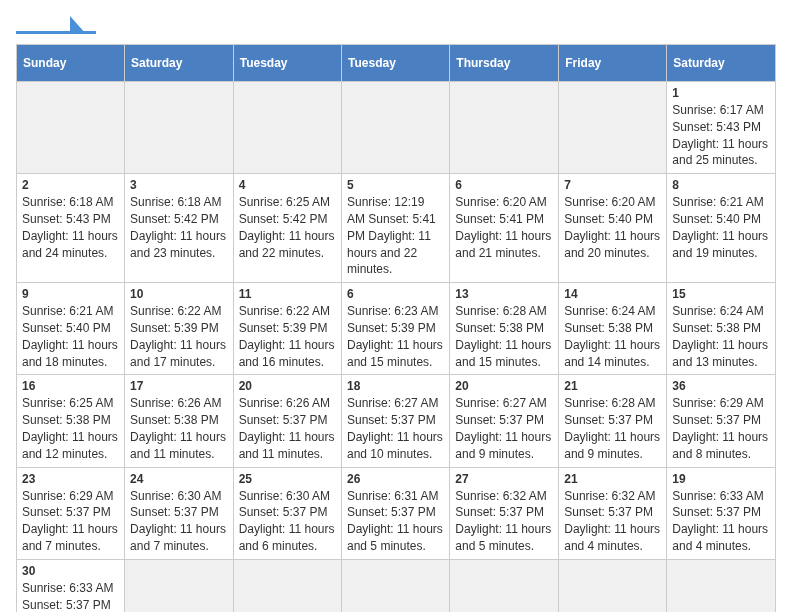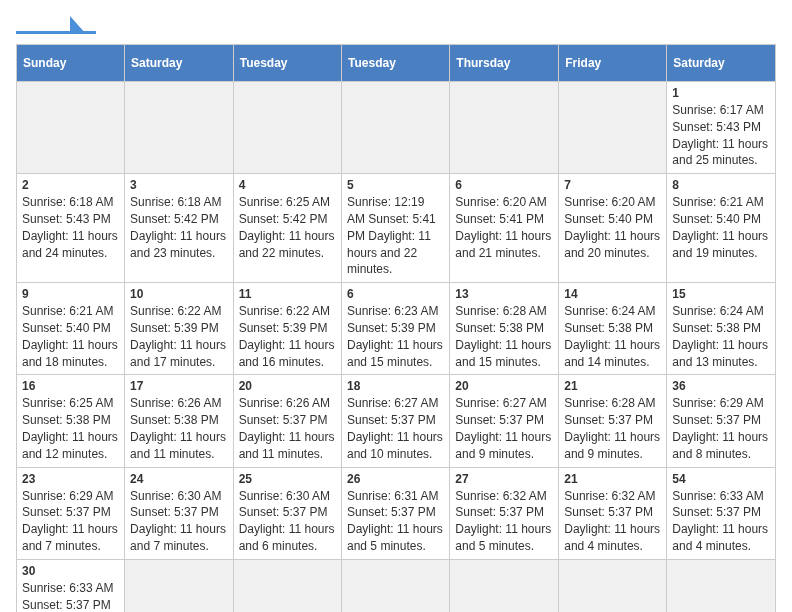"54" span.day-num { text: 54 -> 19 }
